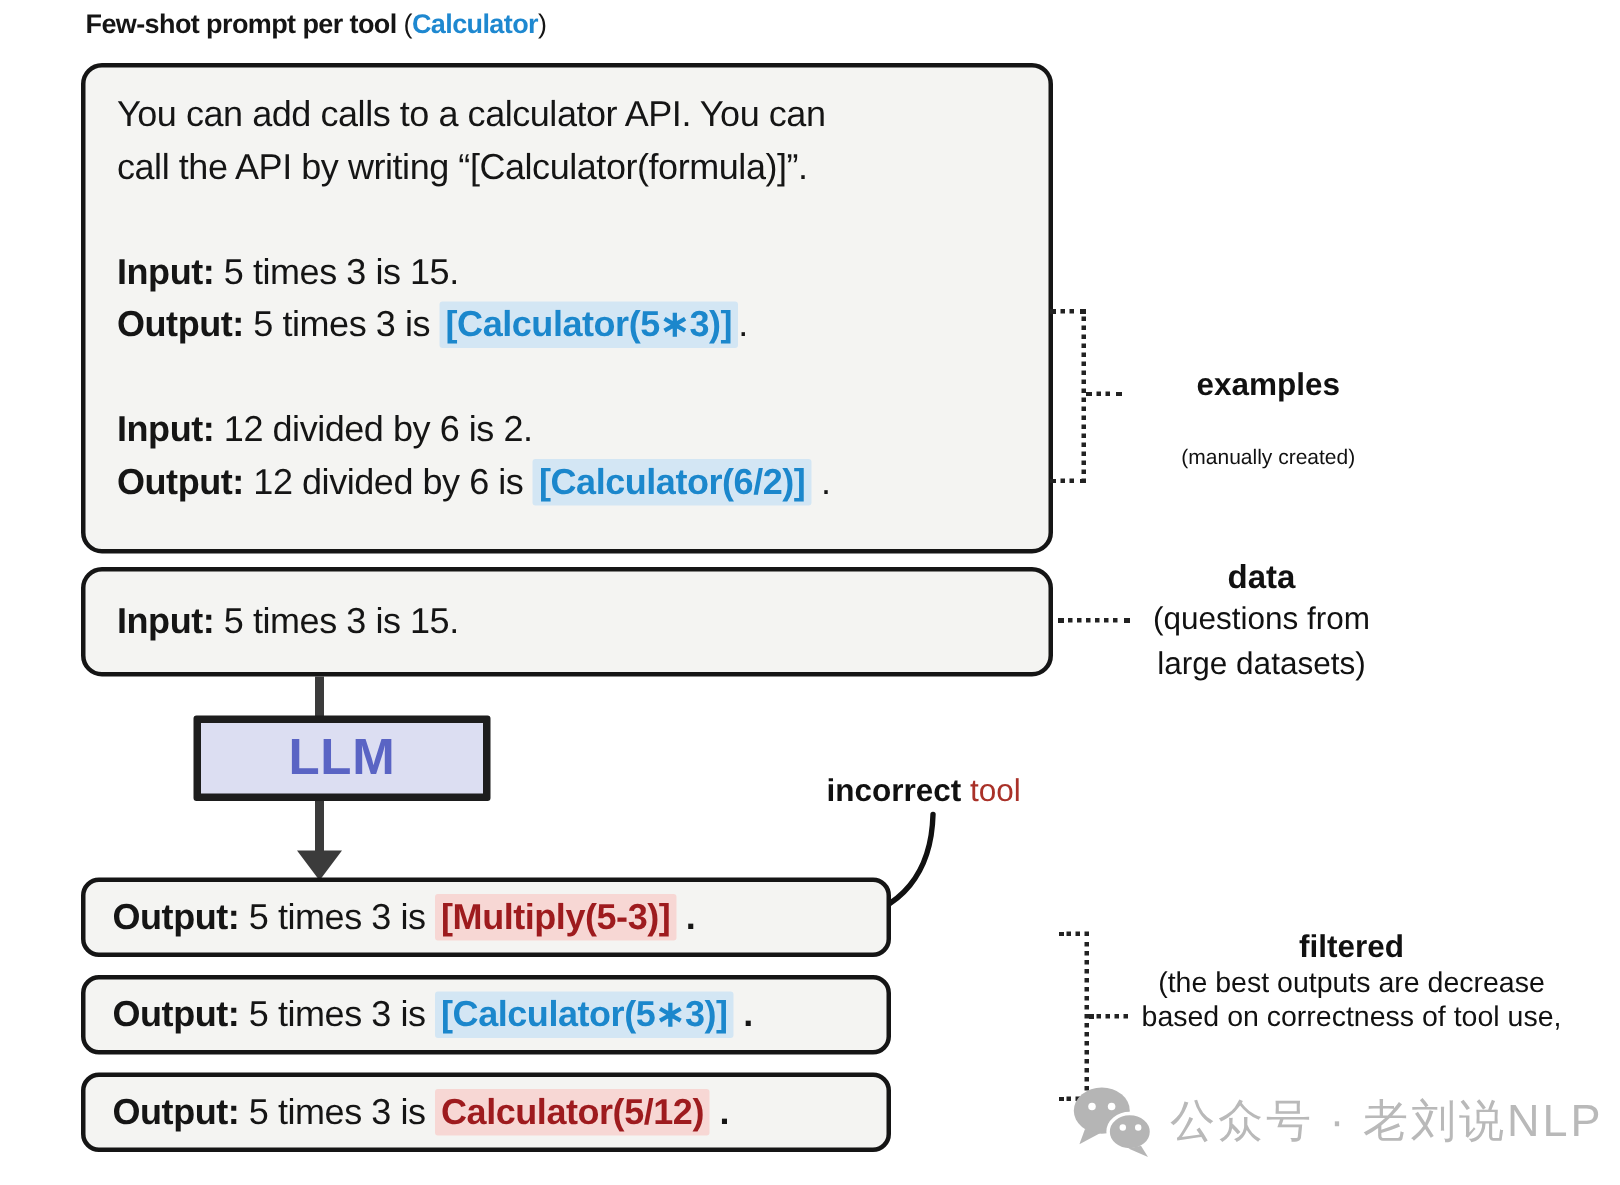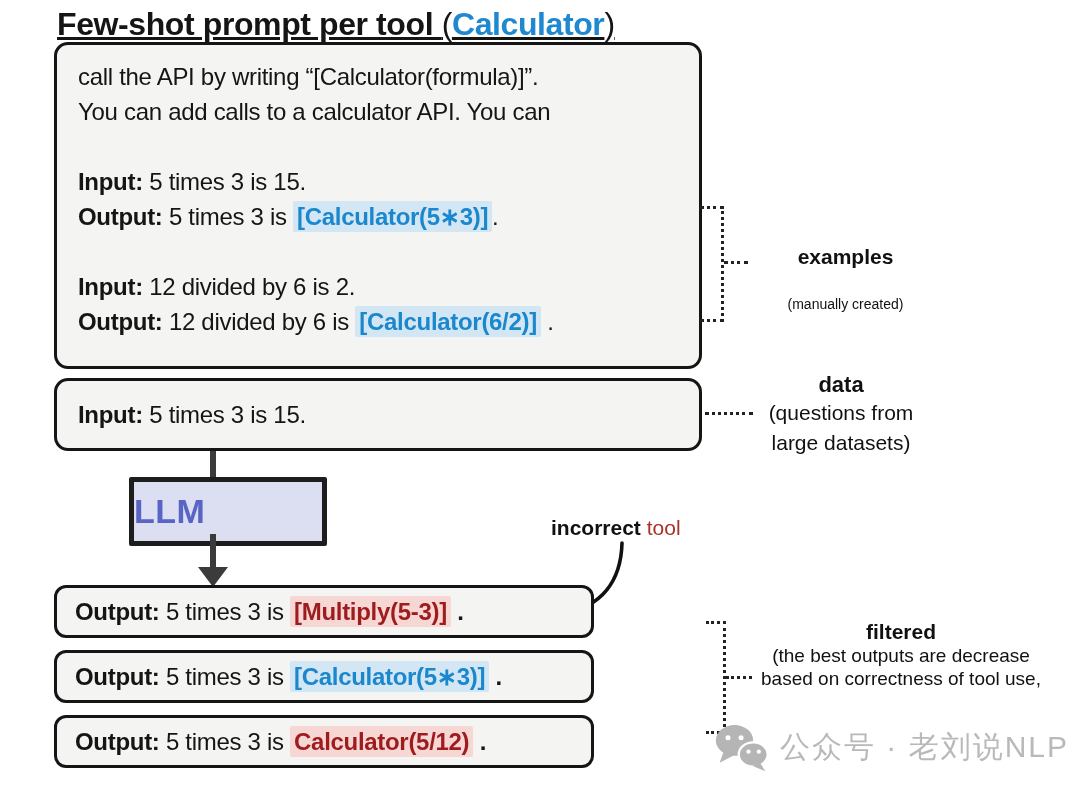"Few-shot prompt per tool (Calculator)" .title { font-size: 32px -> 18px; text-decoration: underline -> none }
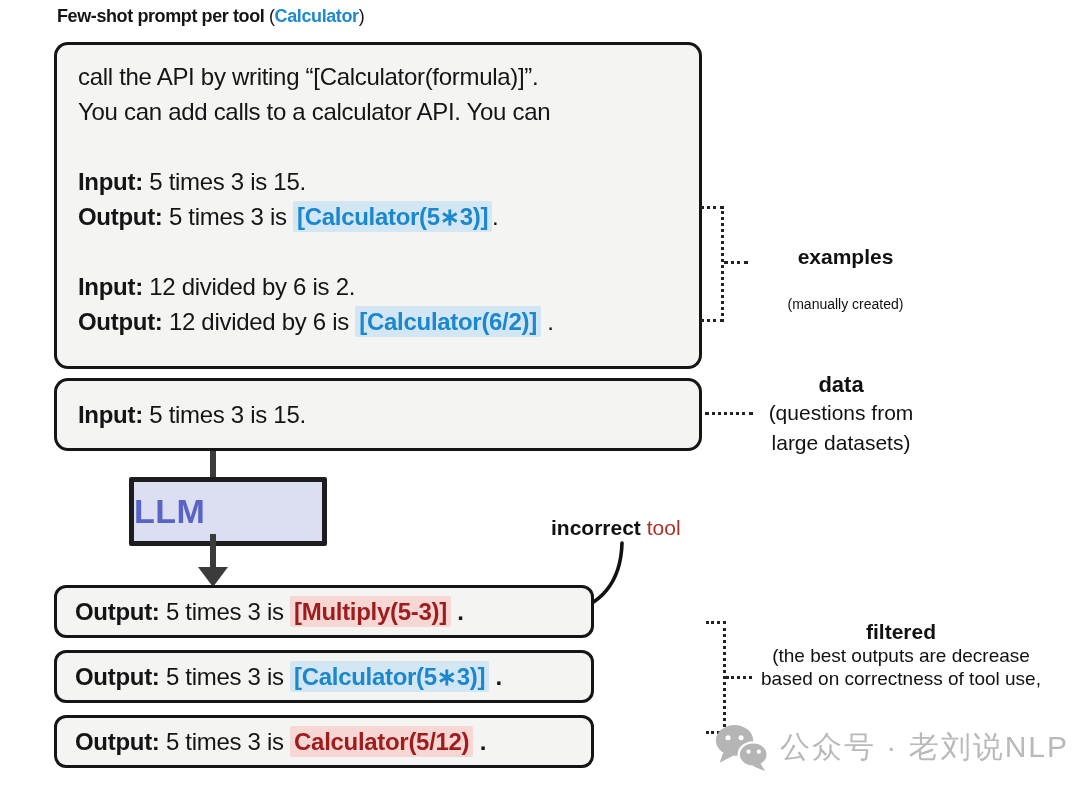"call the API by writing" div.pline { order: before "You can add calls to" -> after "You can add calls to" }
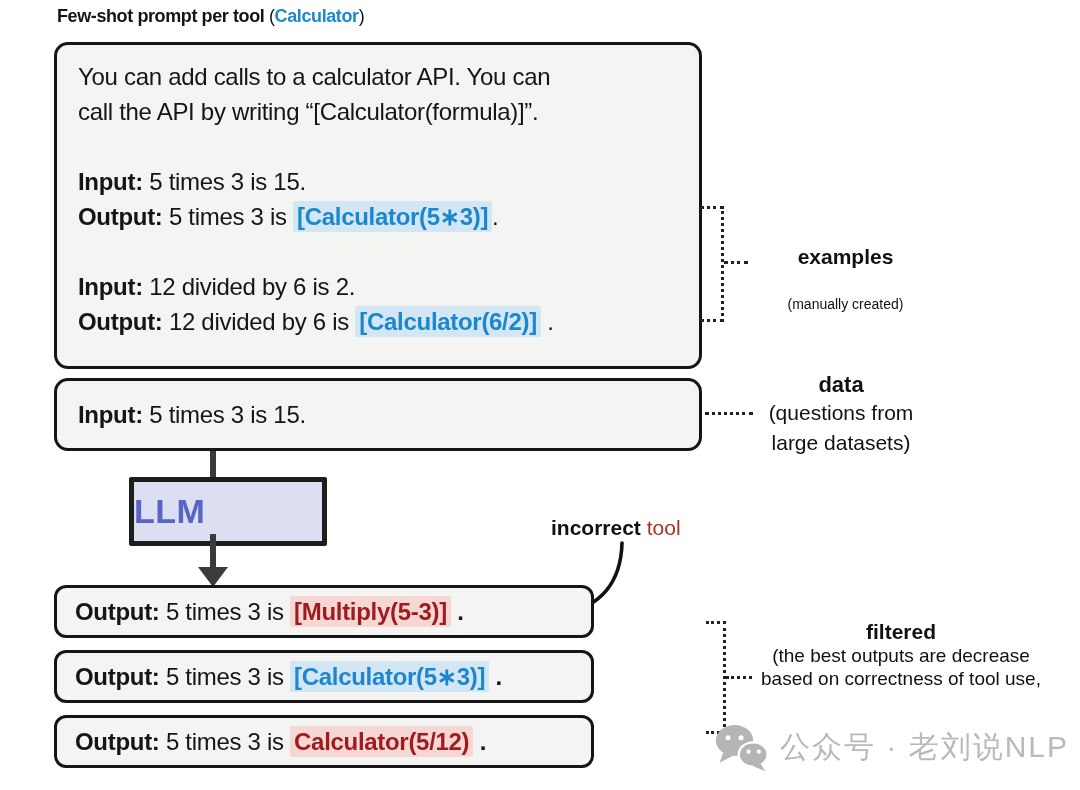"LLM" .llm-box { height: 69px -> 57px; justify-content: flex-start -> center }
